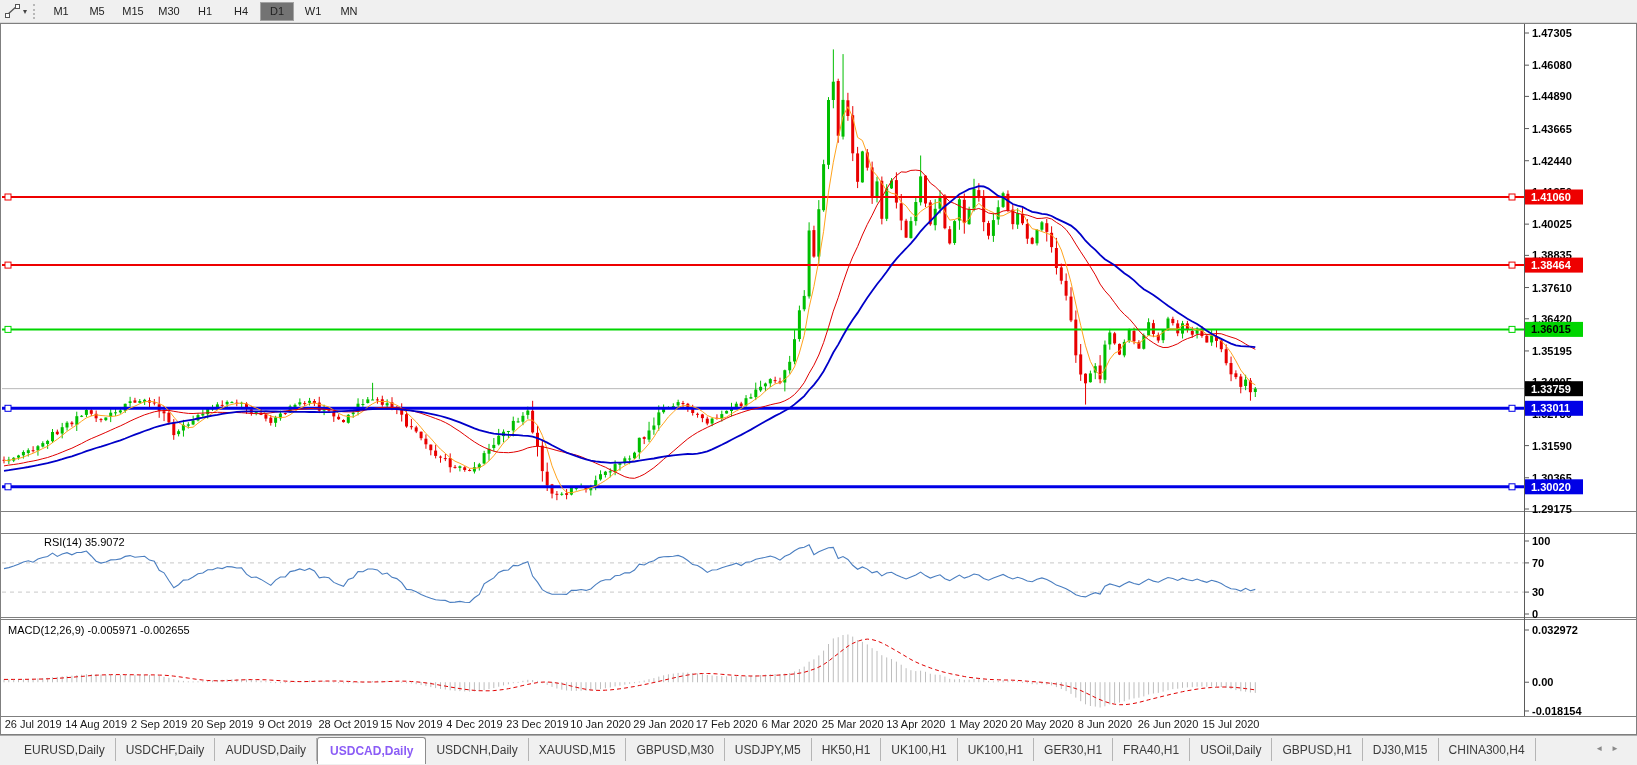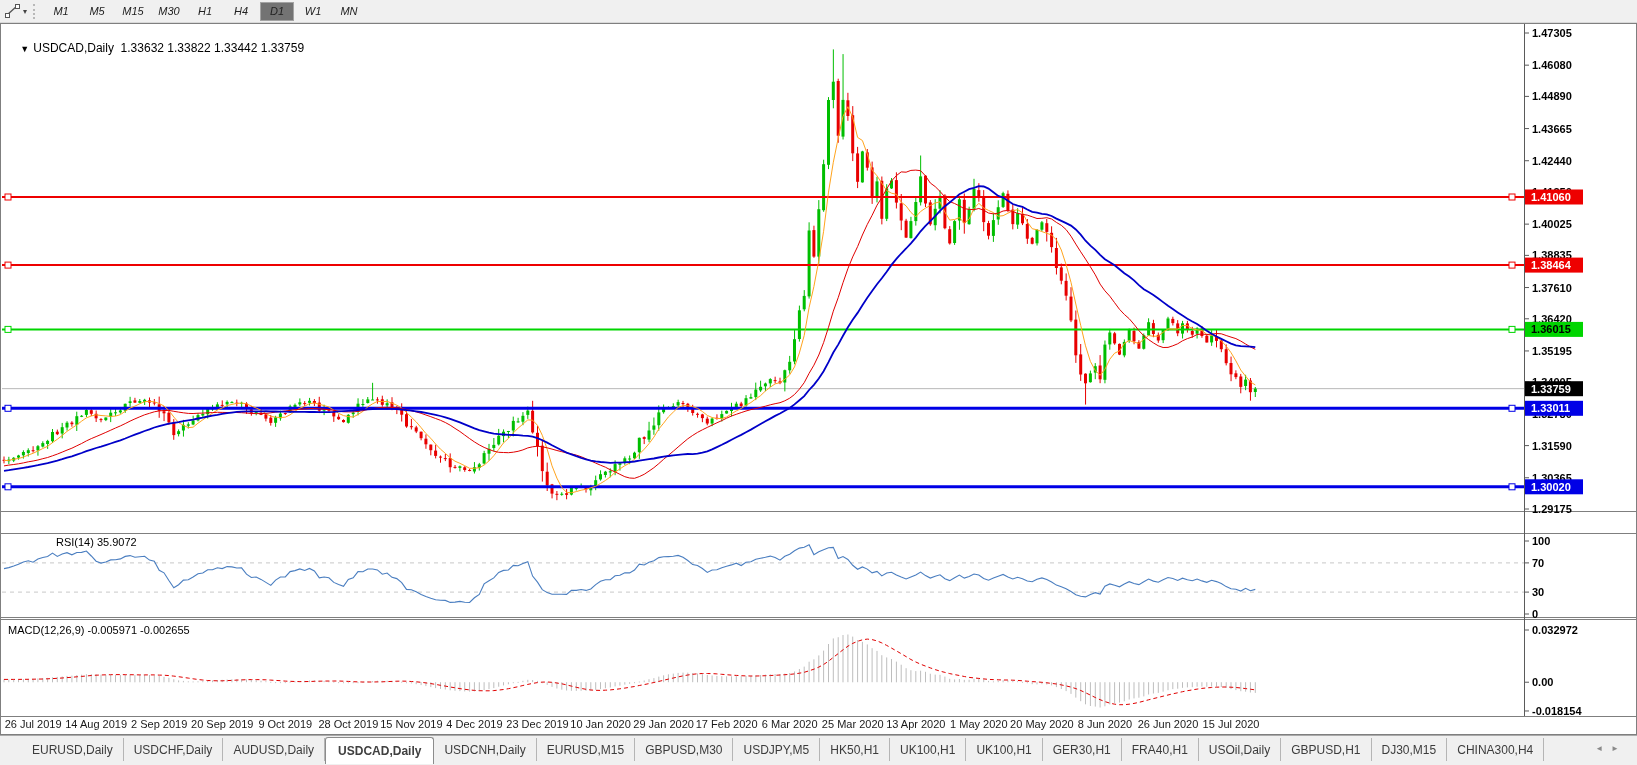"M1" .tfbtn { font-style: italic -> none }
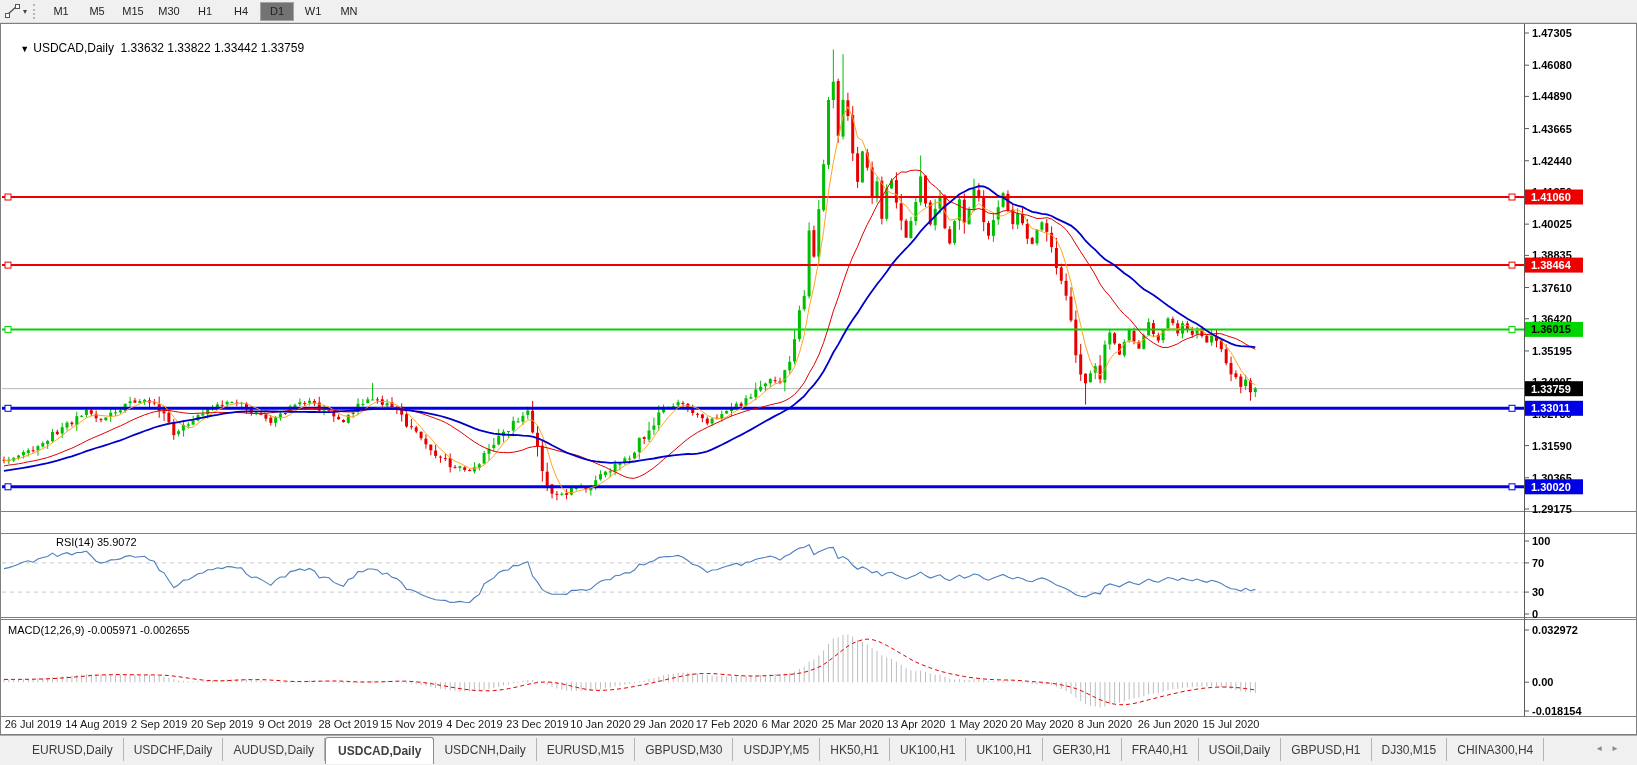"▼ USDCAD,Daily 1.33632 1.33822 1.33442" div.ovl { html: <div> <span>▼</span><span>USDCAD,Daily 1.33632 1.33822 1.33442 1.33759</span> </div> -> none }
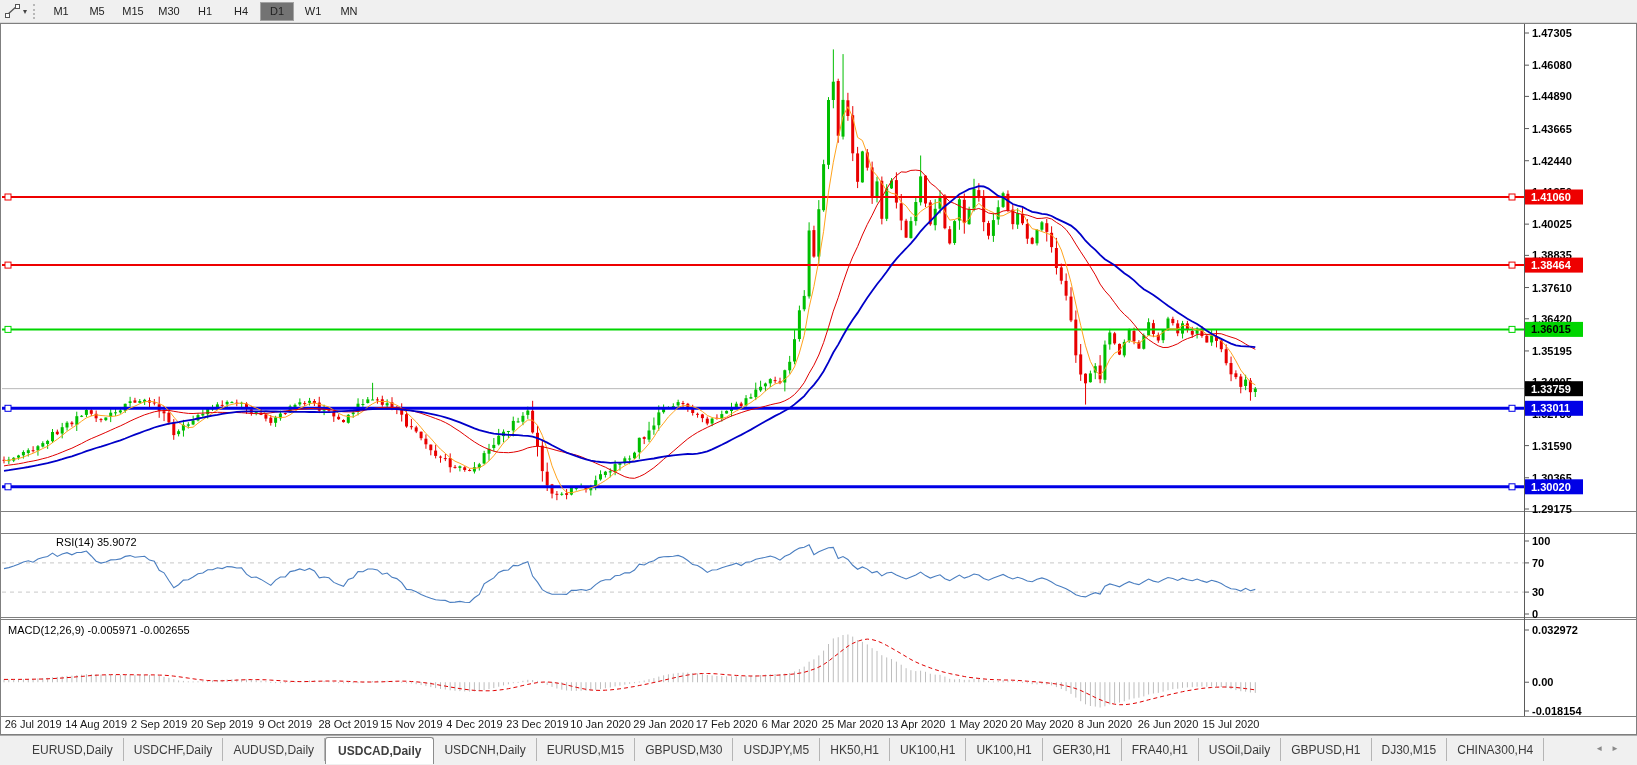"RSI(14) 35.9072" #rsi-label { left: 16px -> 4px }
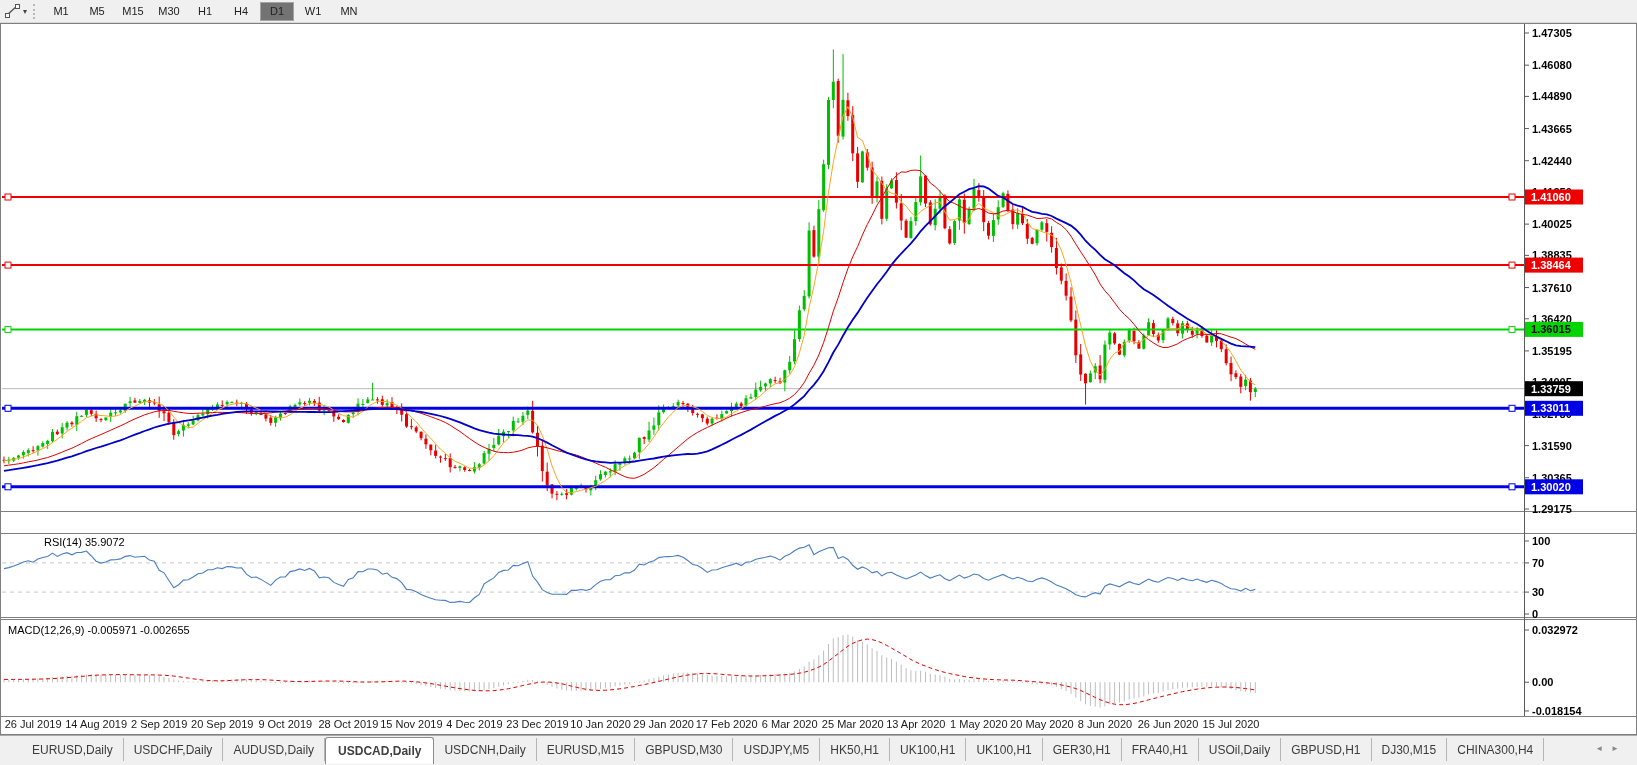"EURUSD,Daily" #tabs { padding-left: 22px -> 14px }
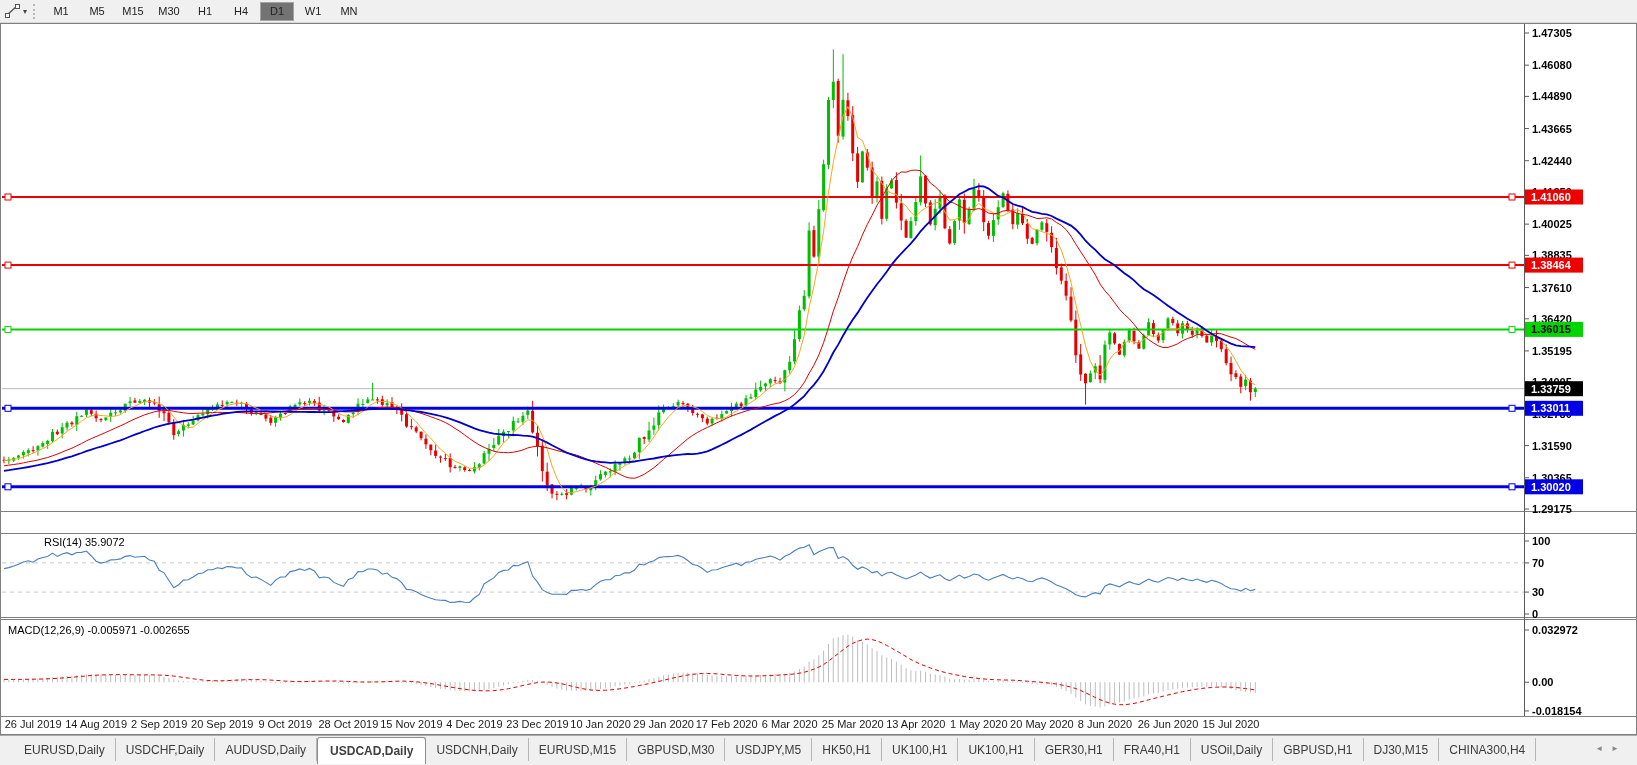"USDCAD,Daily" .tab.active { color: #404040 -> #8b5cf6 }
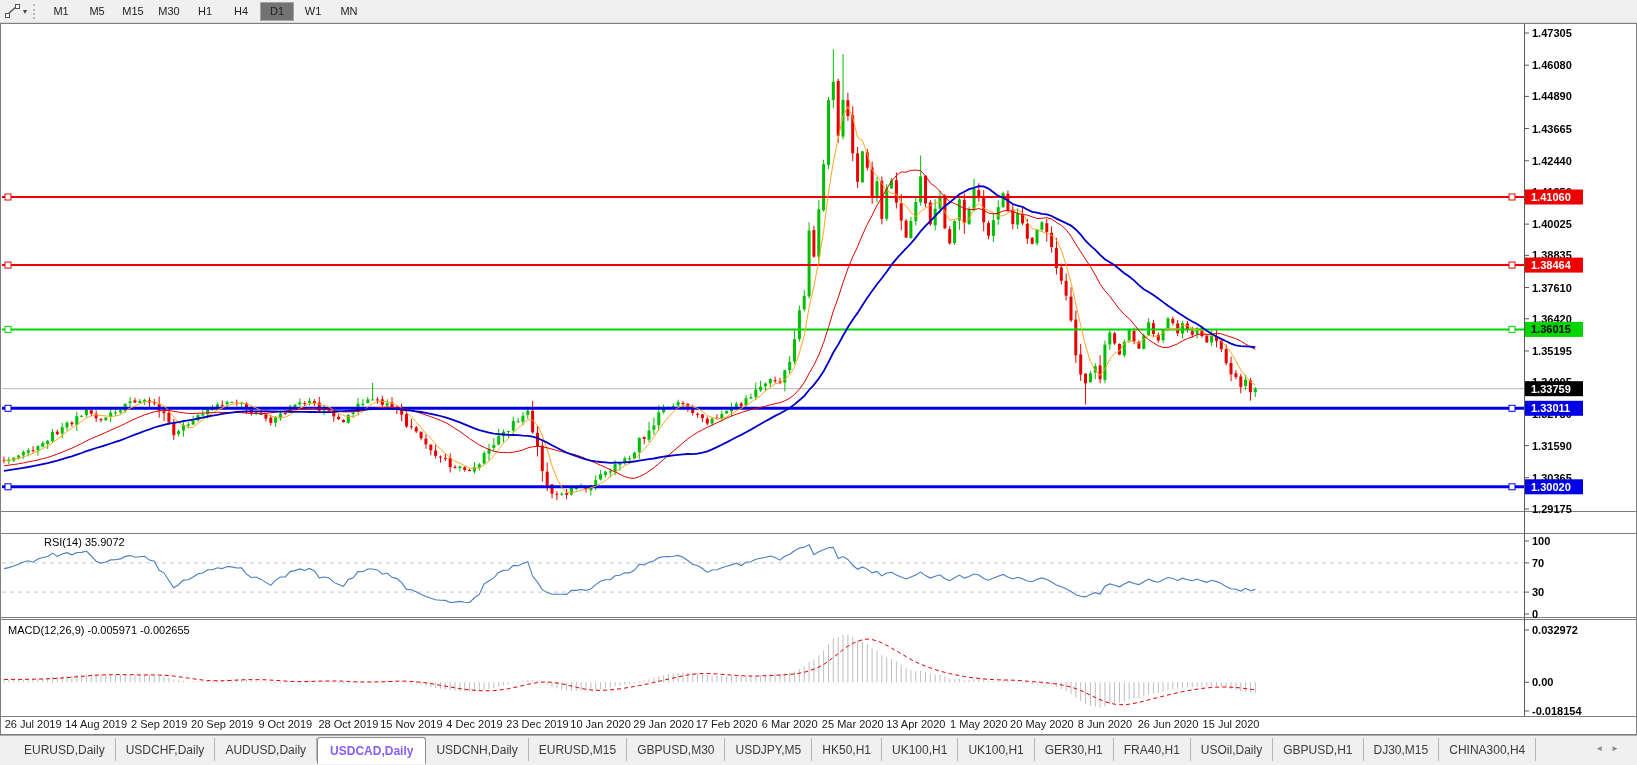"EURUSD,M15" span.tab { text: EURUSD,M15 -> XAUUSD,M15 }
